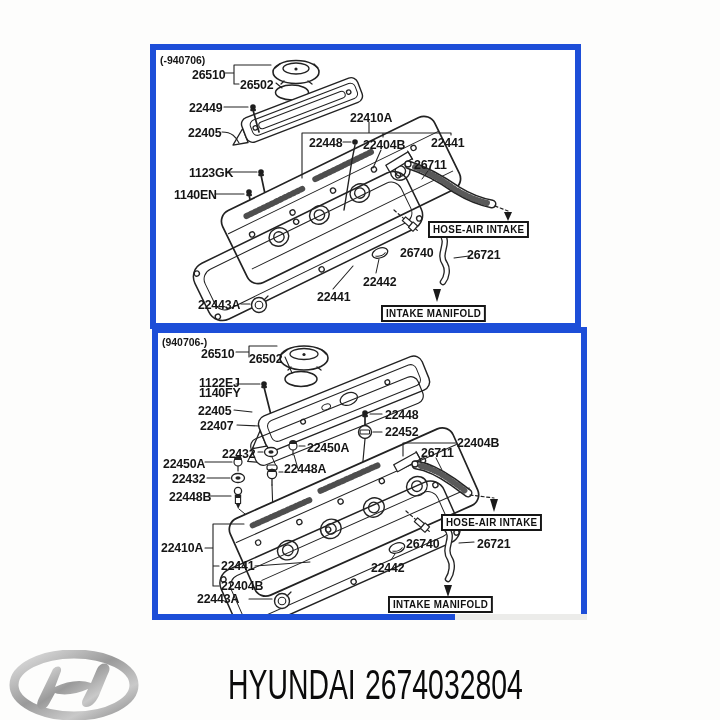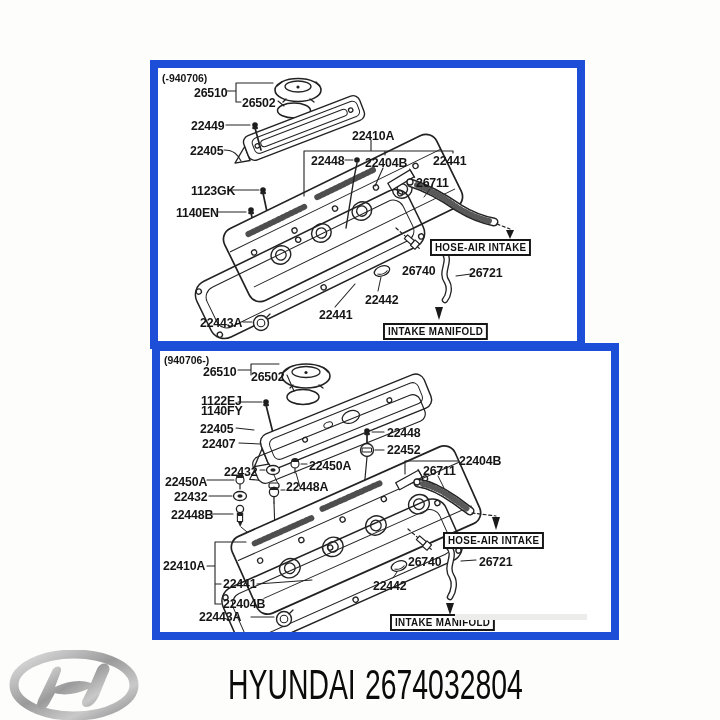"(-940706)" .panel { border: 8px solid #1d4ed8 -> 6px solid #1d4ed8; margin-top: 16px -> none }
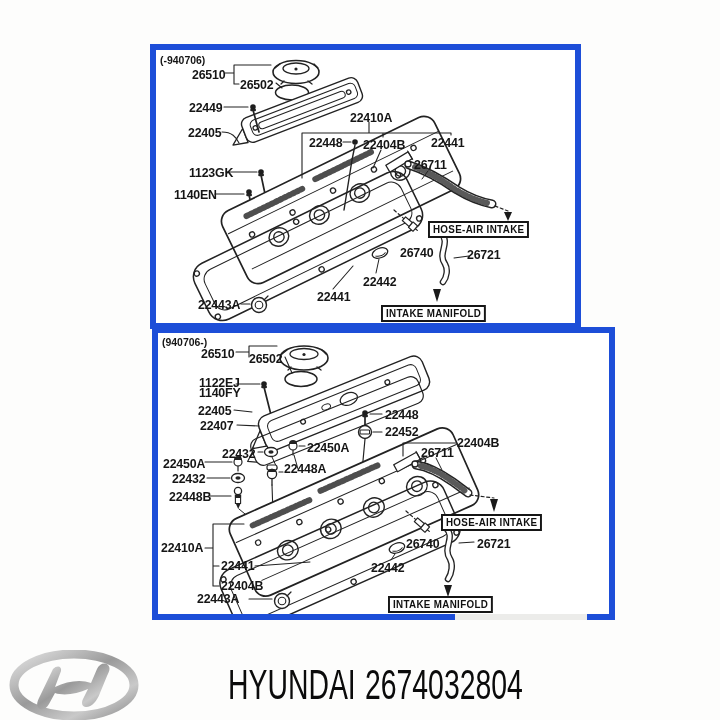"(940706-)" #panel-late { padding-left: 28px -> none }
